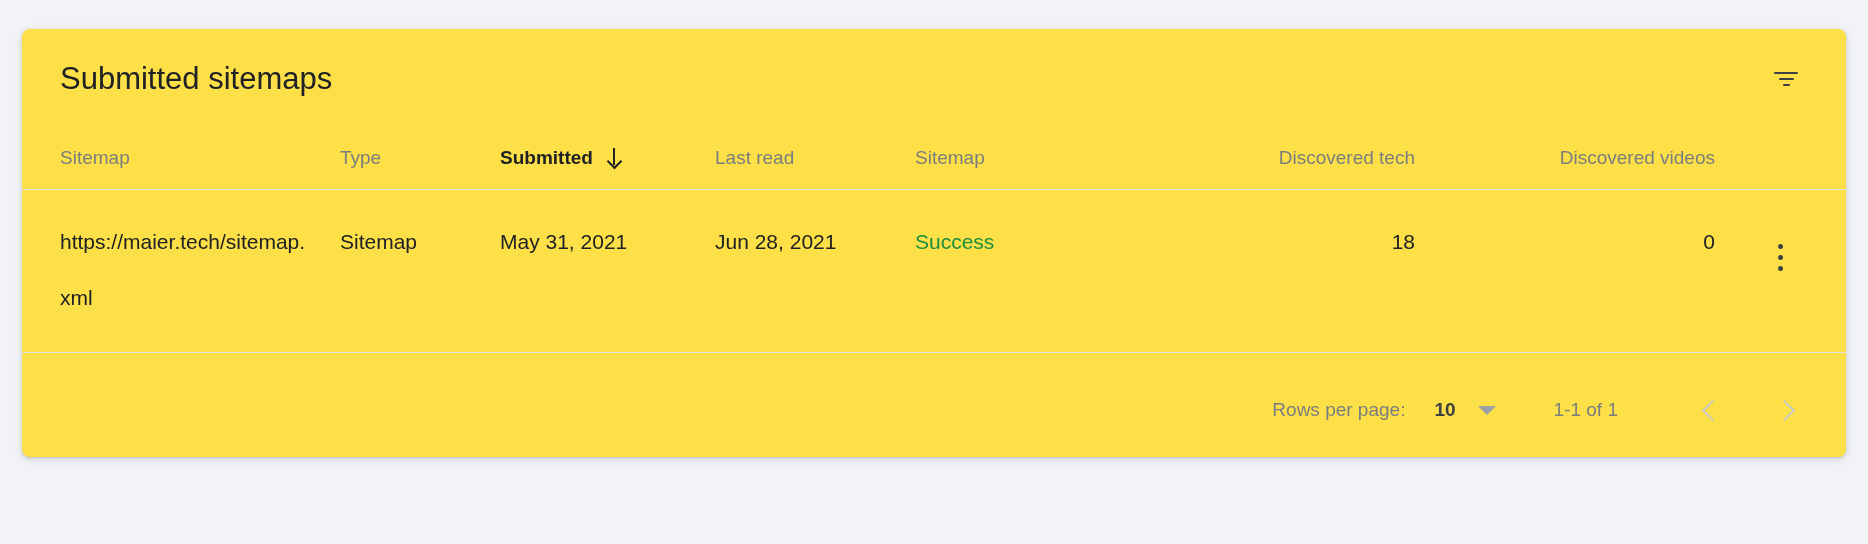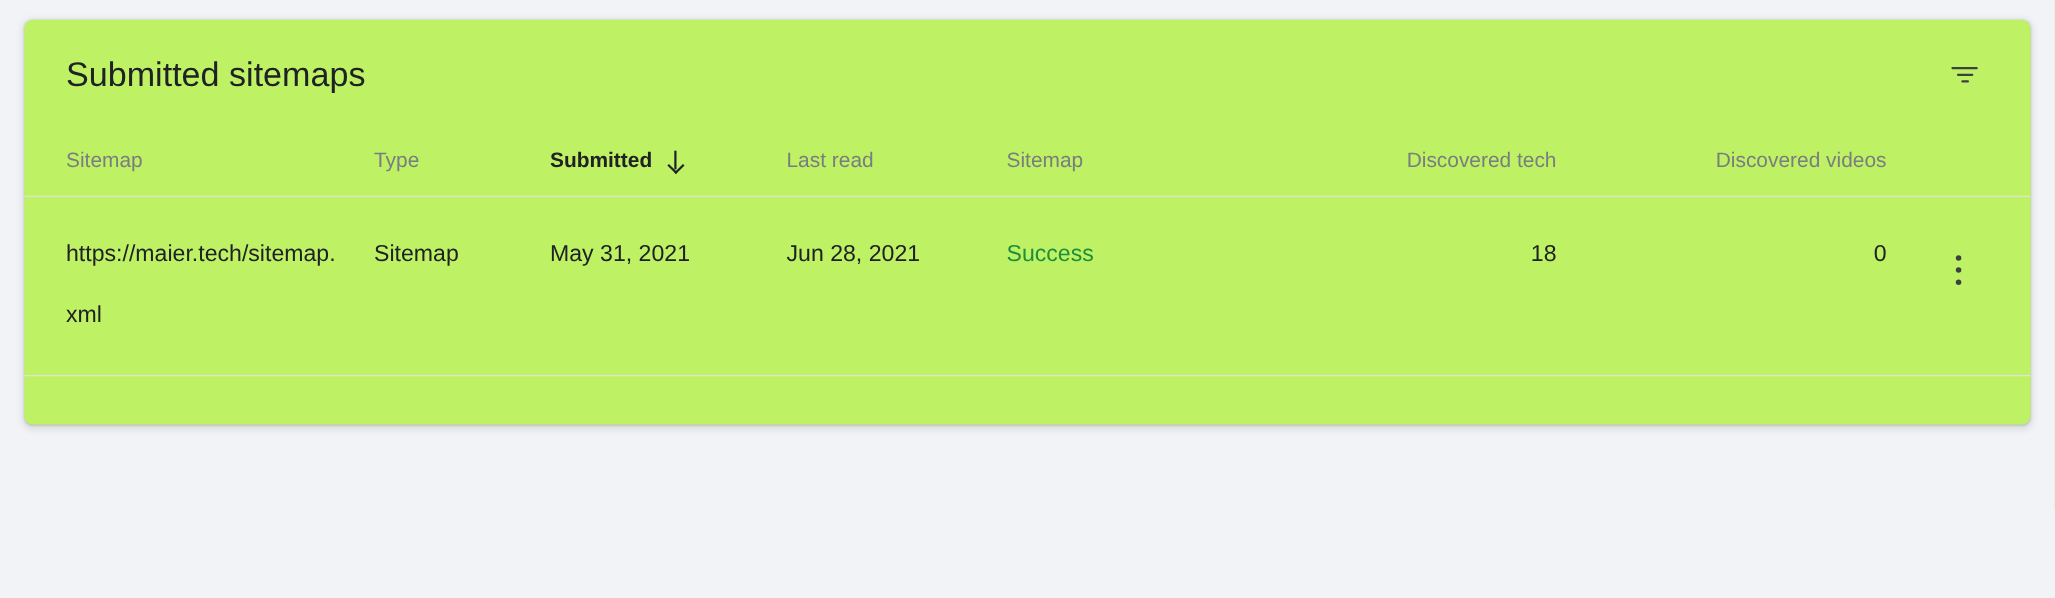"Submitted sitemaps" .card { background: #bef264 -> #fde047; height: 368px -> 428px; top: 18px -> 29px }
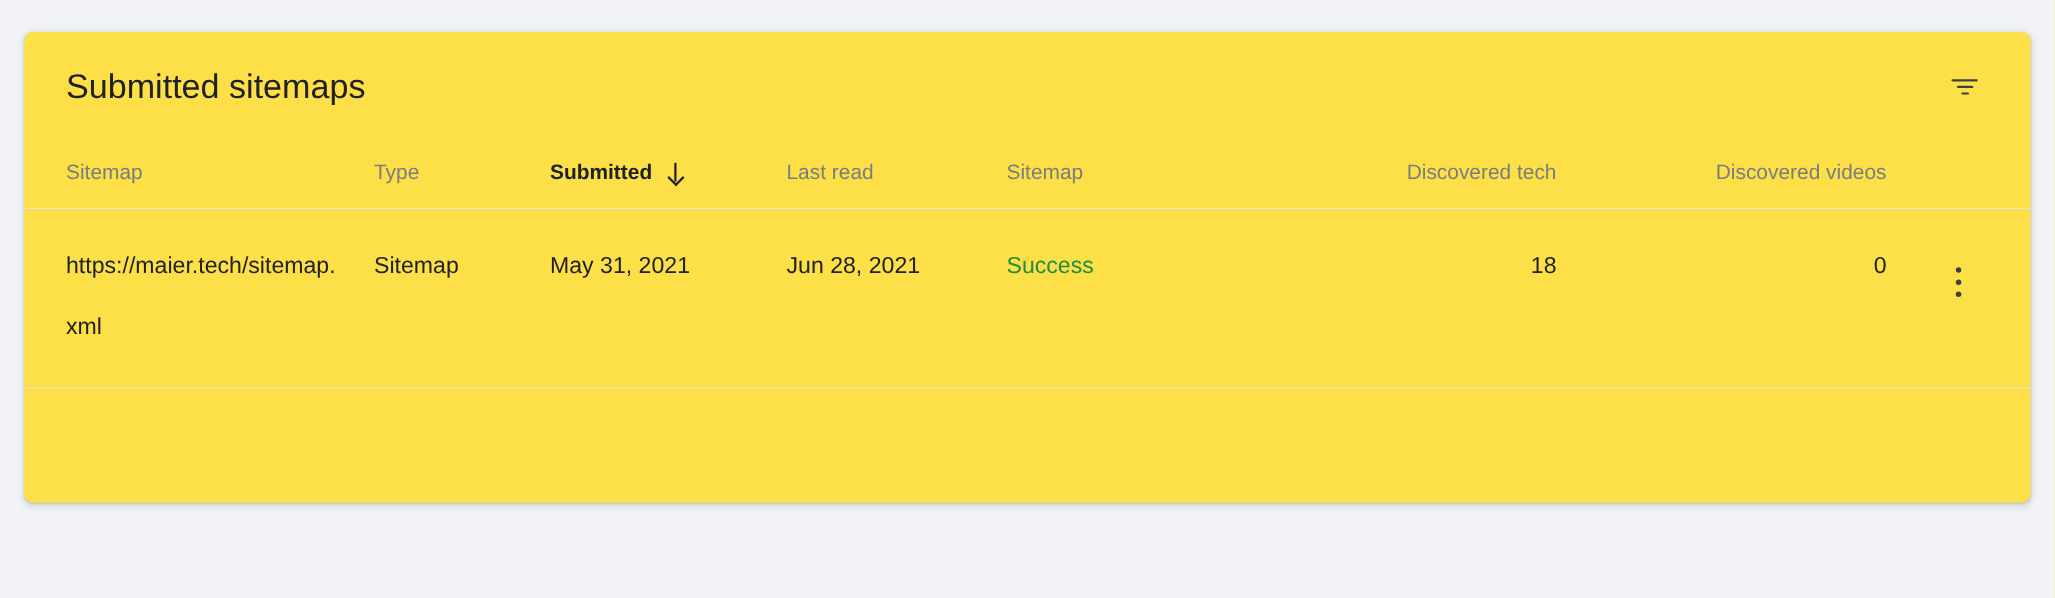"Rows per page:" div.footer { html: none -> <div> <span>Rows per page:</span> <span> <span>10</span> <span></span> </span> <span>1-1 of 1</span> <span> <span></span> </span> <span> <span></span> </span> </div> }
